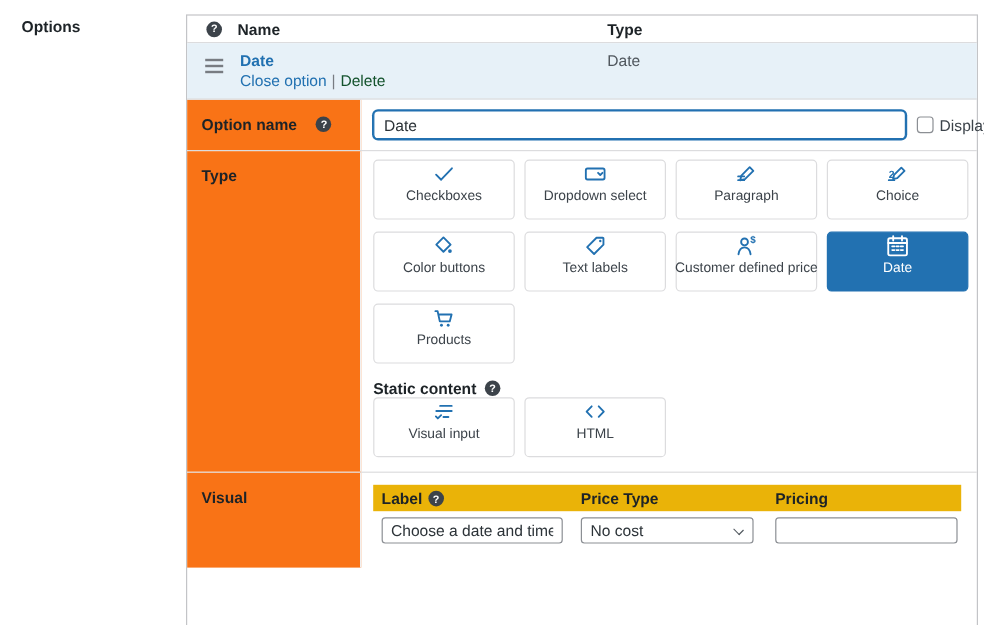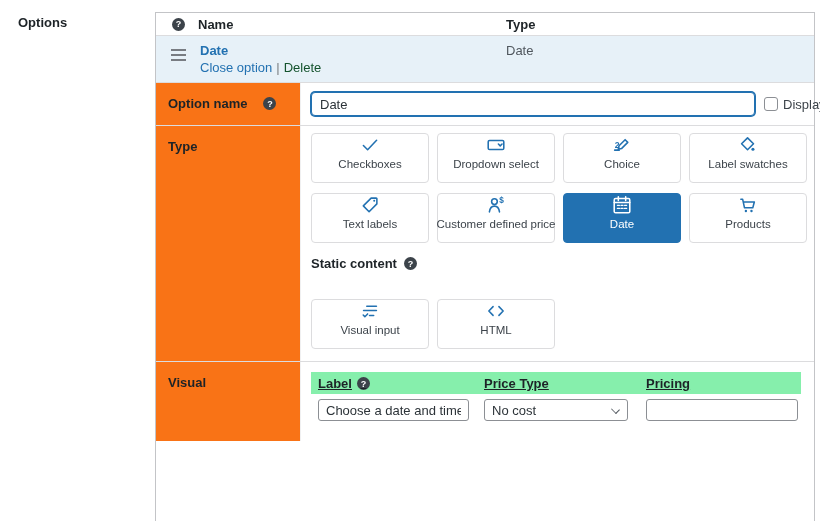"Paragraph" button.card { html: none -> <button> <span> <svg> <path></path> <path></path> <path></path> </svg> </span> <span>Paragraph</span> </button> }
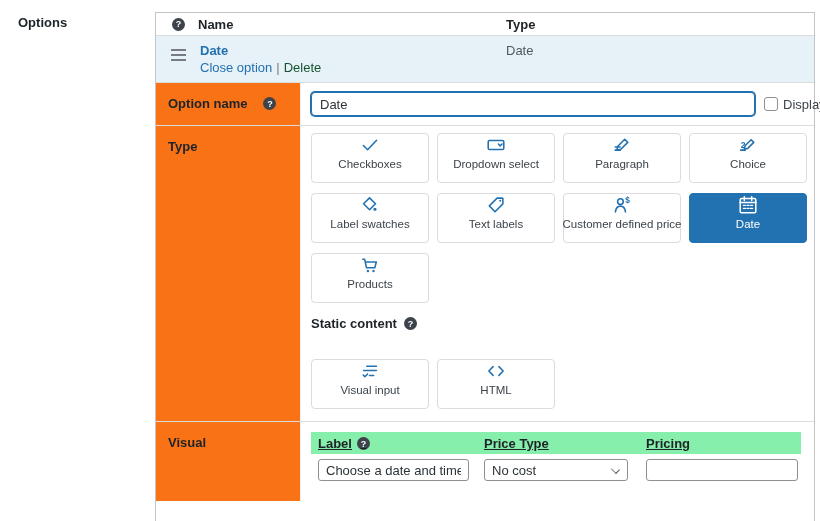"Label swatches" span.clabel { text: Label swatches -> Color buttons }
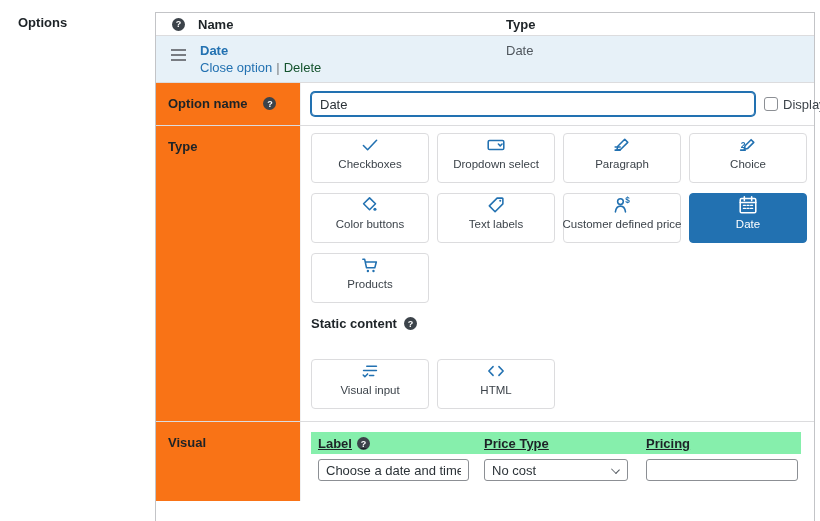"Static content" .static-head { margin: 13px 0 28px 0 -> 13px 0 0 0 }
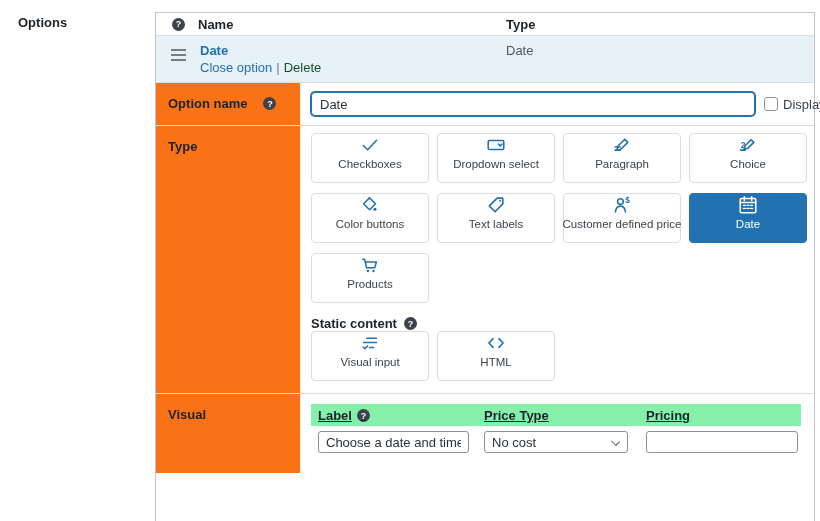"Label" .chead { background: #86efac -> #eab308; text-decoration: underline -> none }
